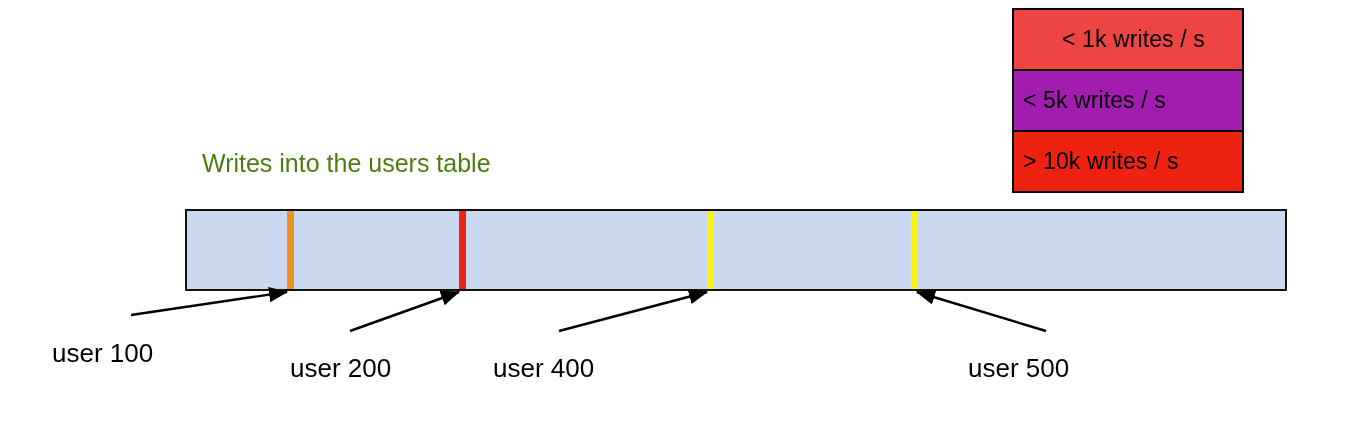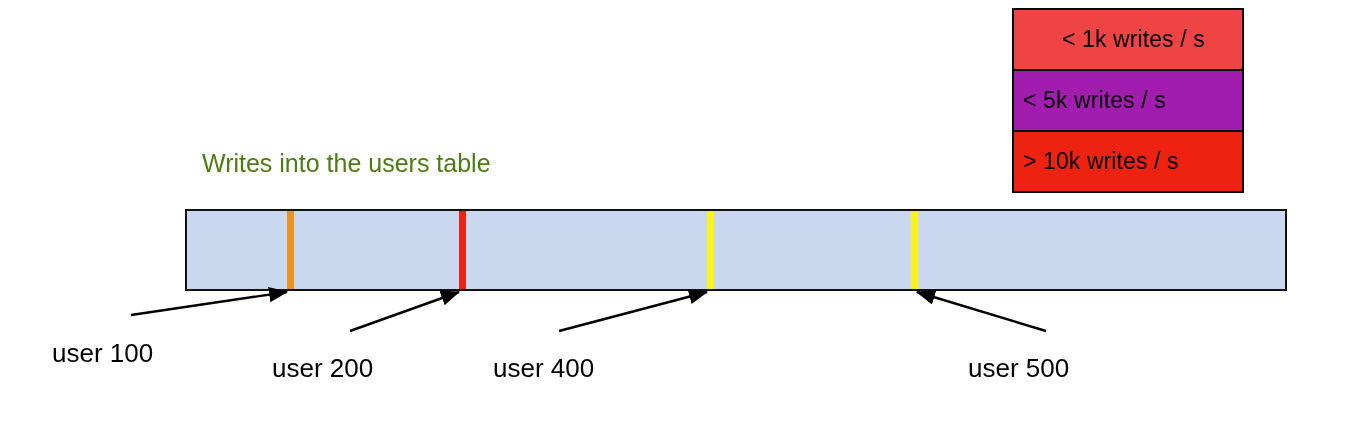"user 200" div.user-label { left: 272px -> 290px }
